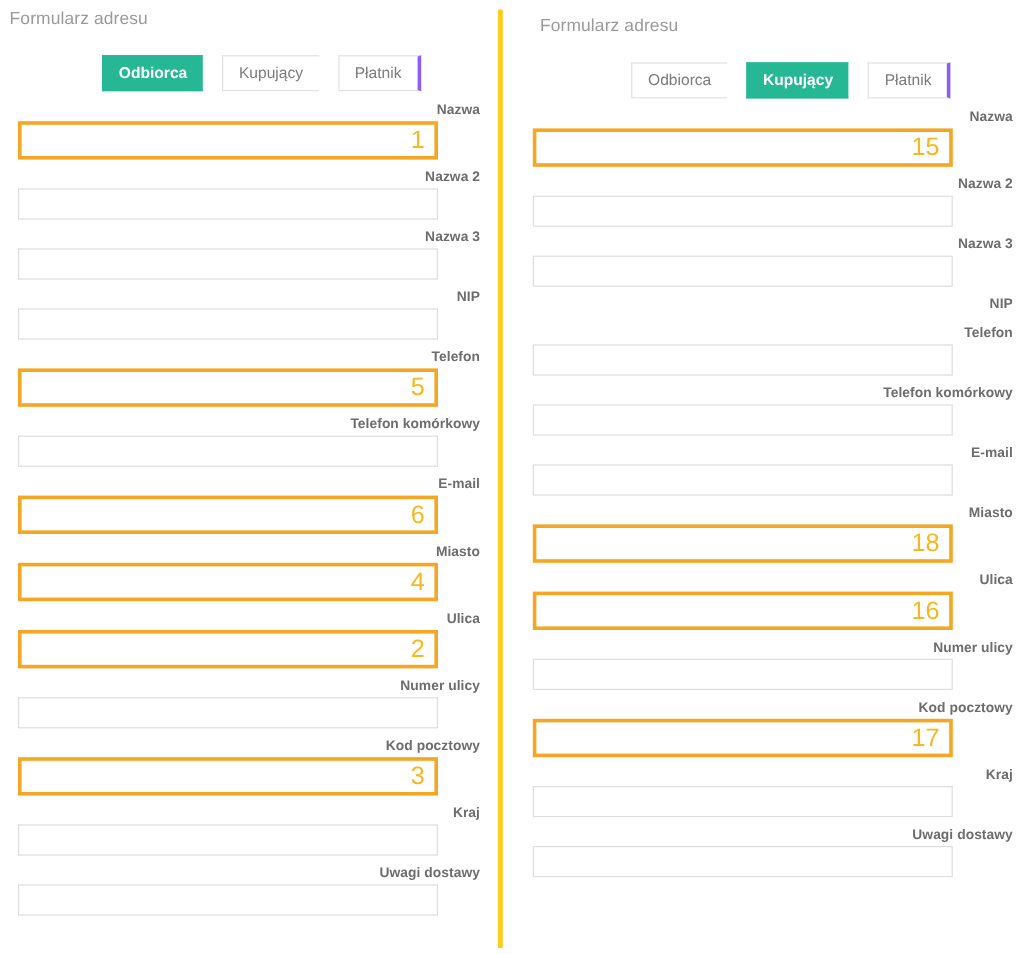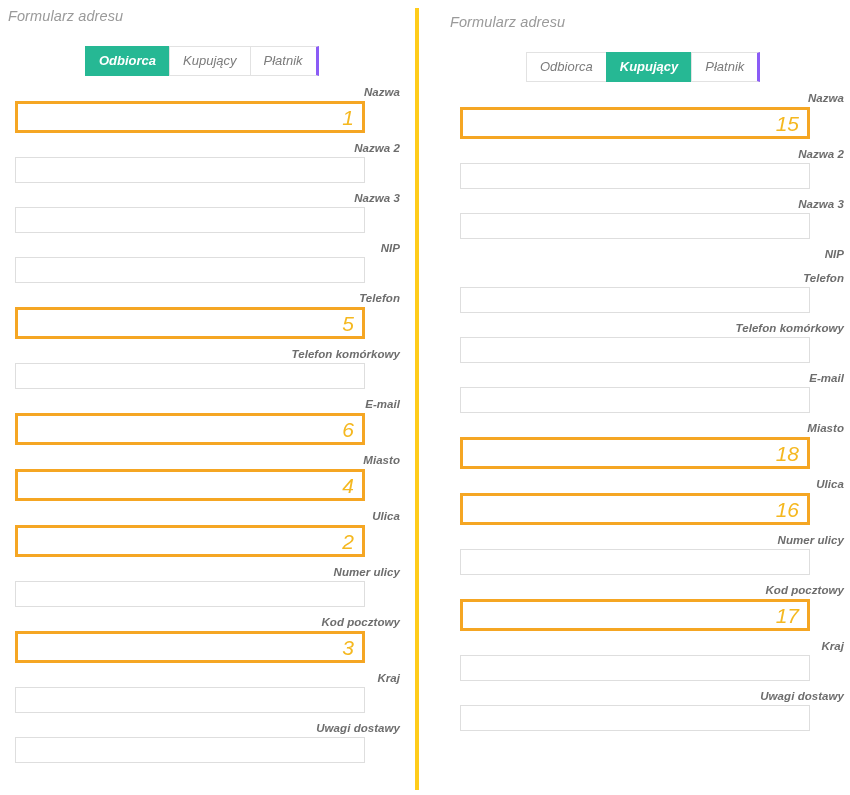"Formularz adresu" .stage { font-style: italic -> none }
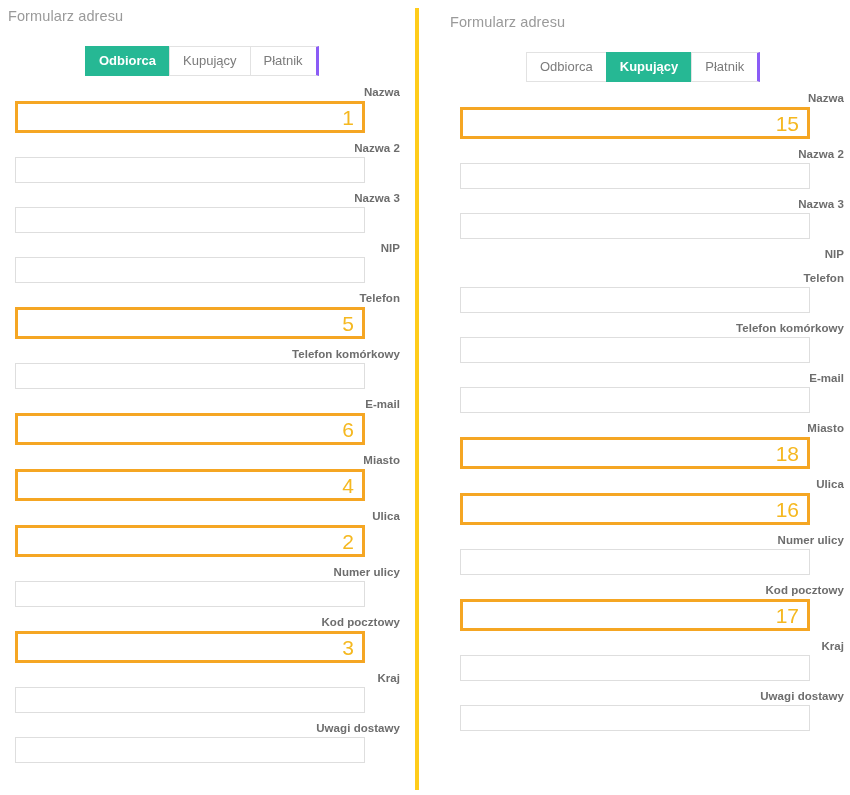"Odbiorca" .tabbar { gap: none -> 16px }
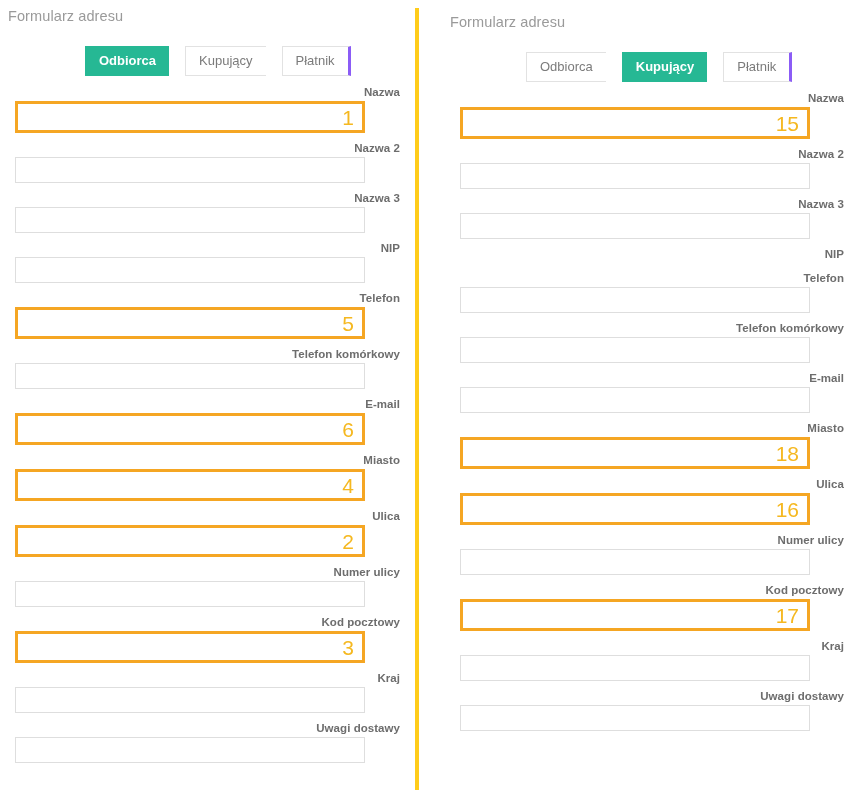"15" .panel-right .field-input { margin-left: 16px -> none }
